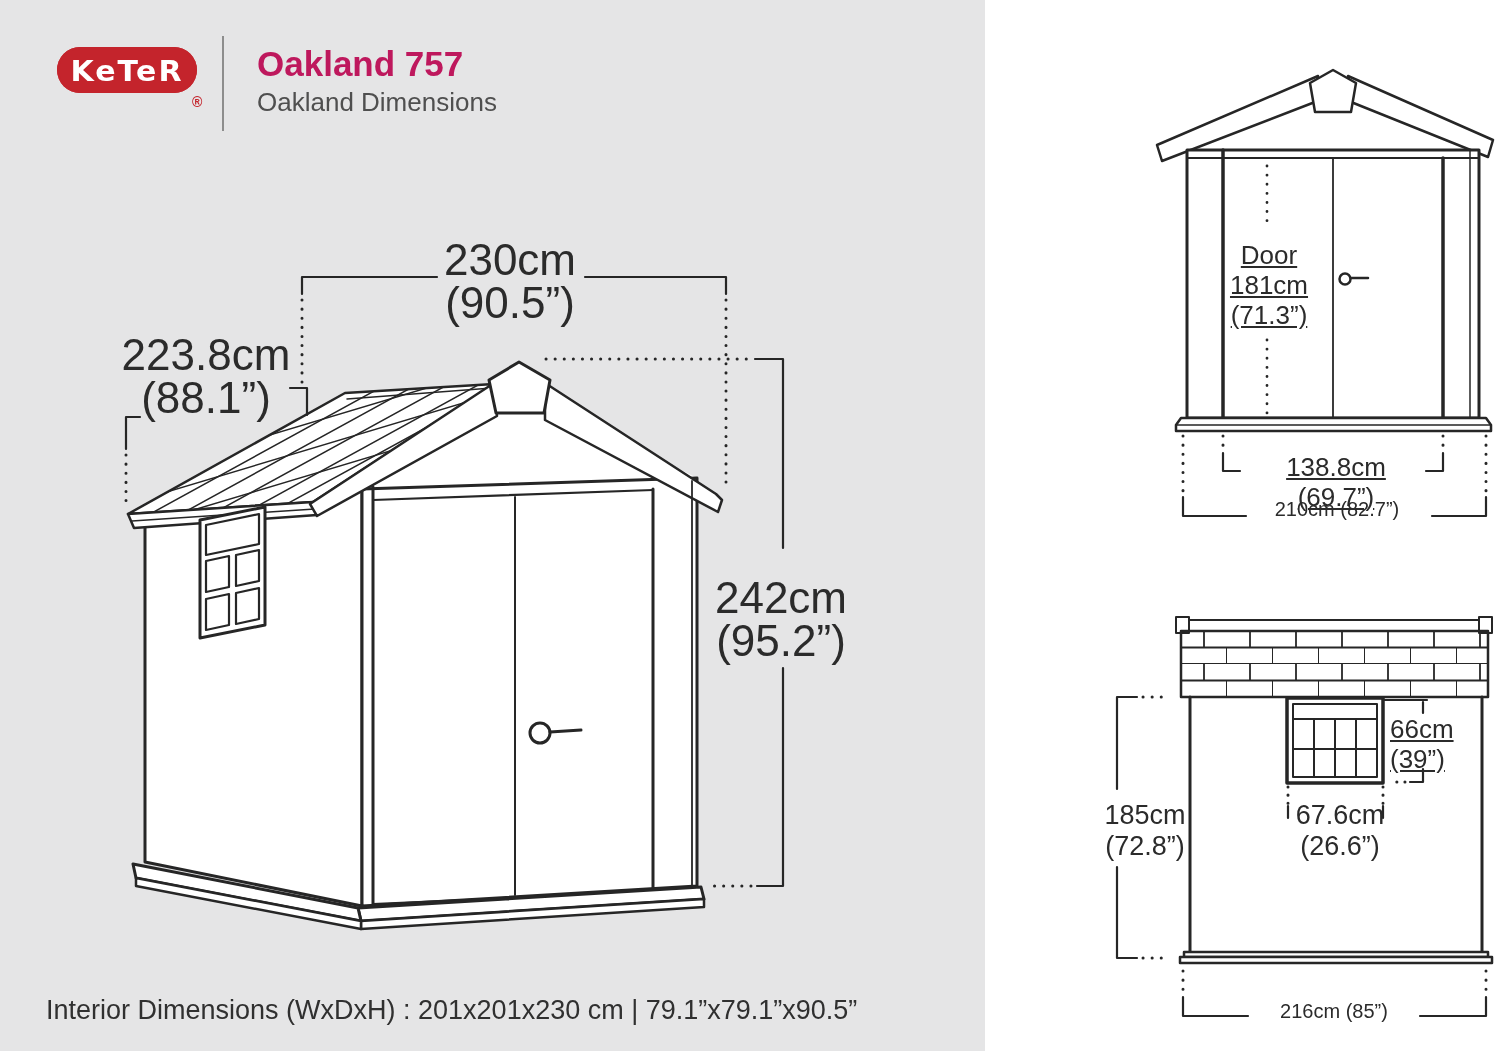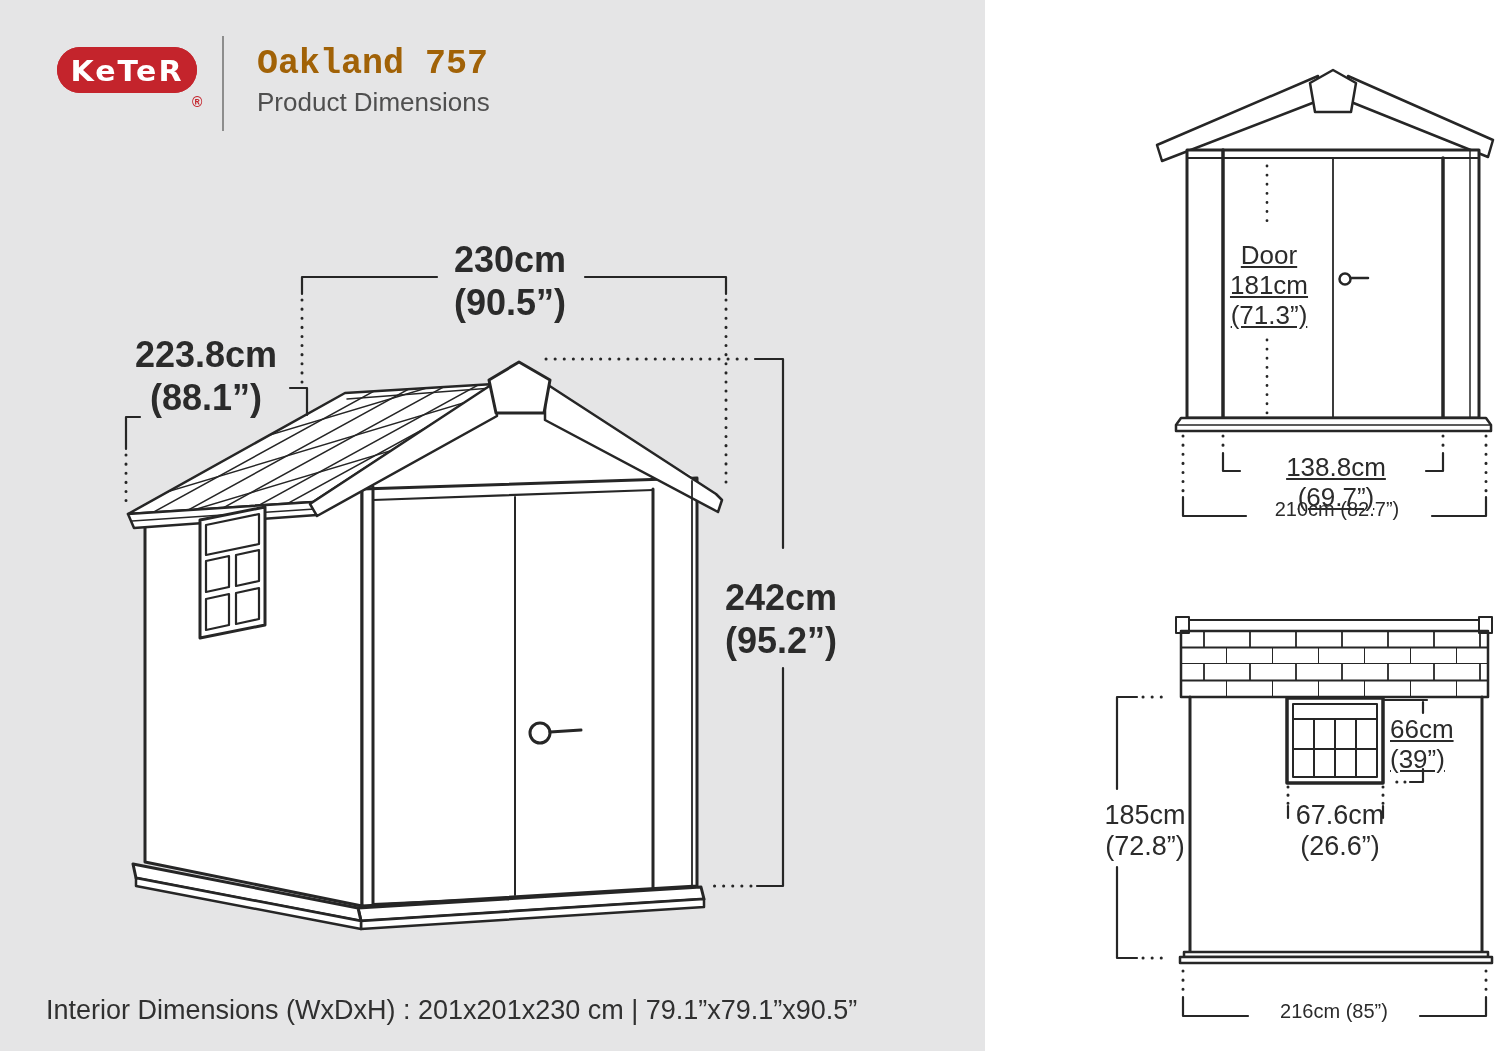"Oakland 757" .title { color: #a16207 -> #be185d; font-family: Liberation Mono, monospace -> none }
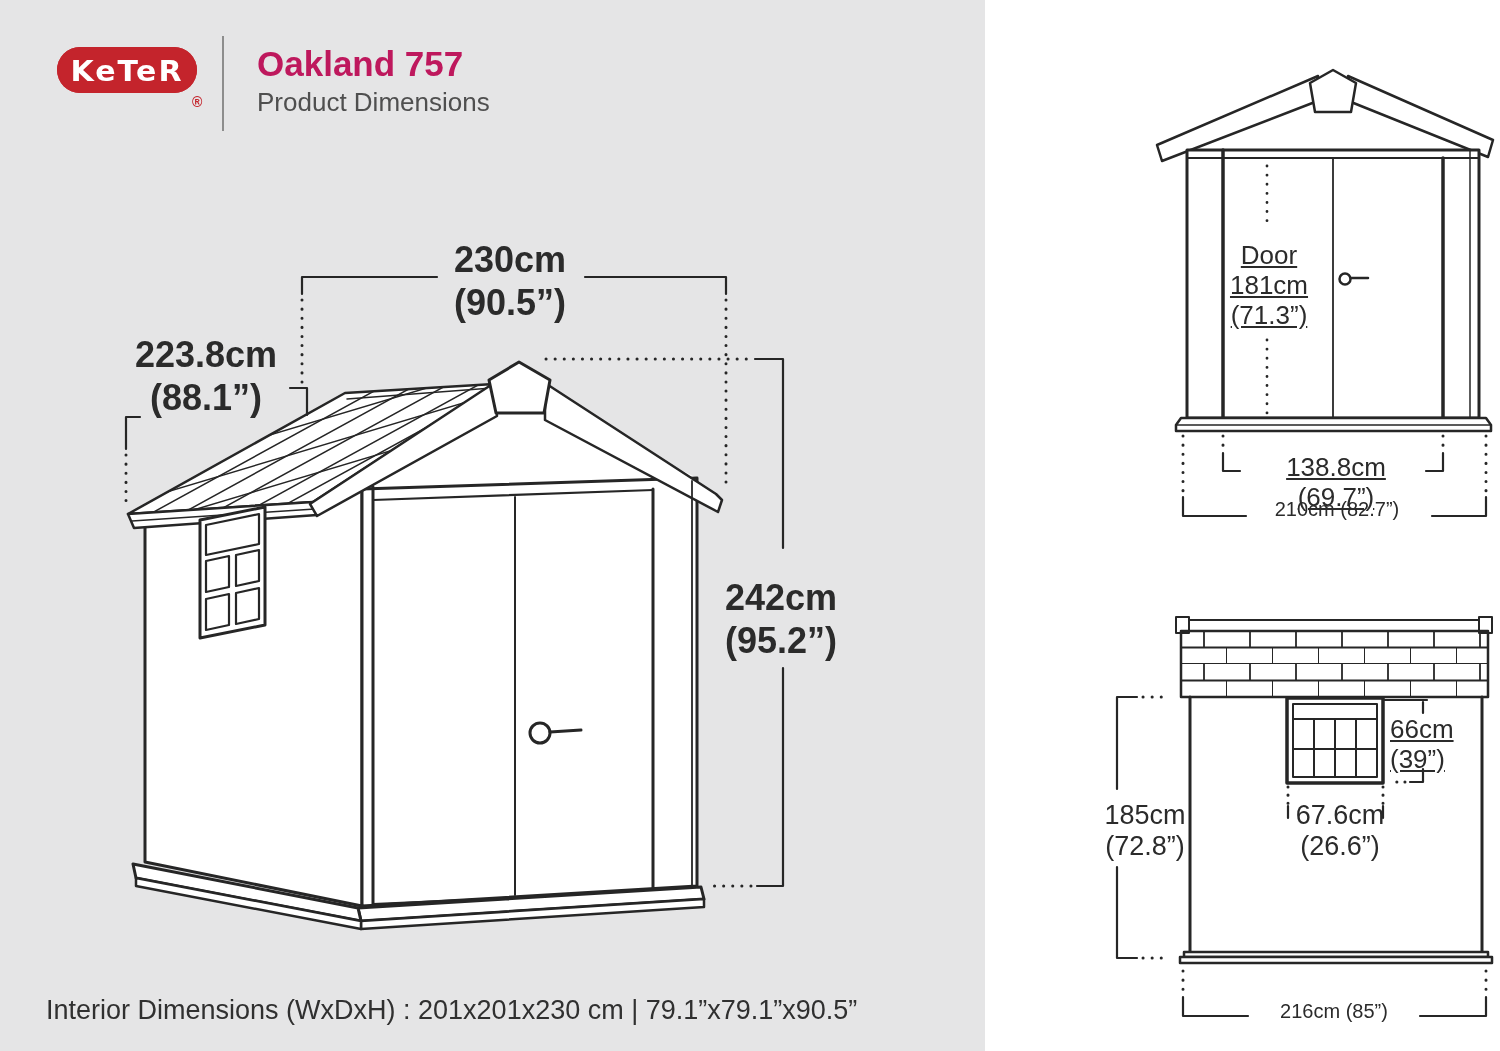"Product Dimensions" div.subtitle { text: Product -> Oakland }
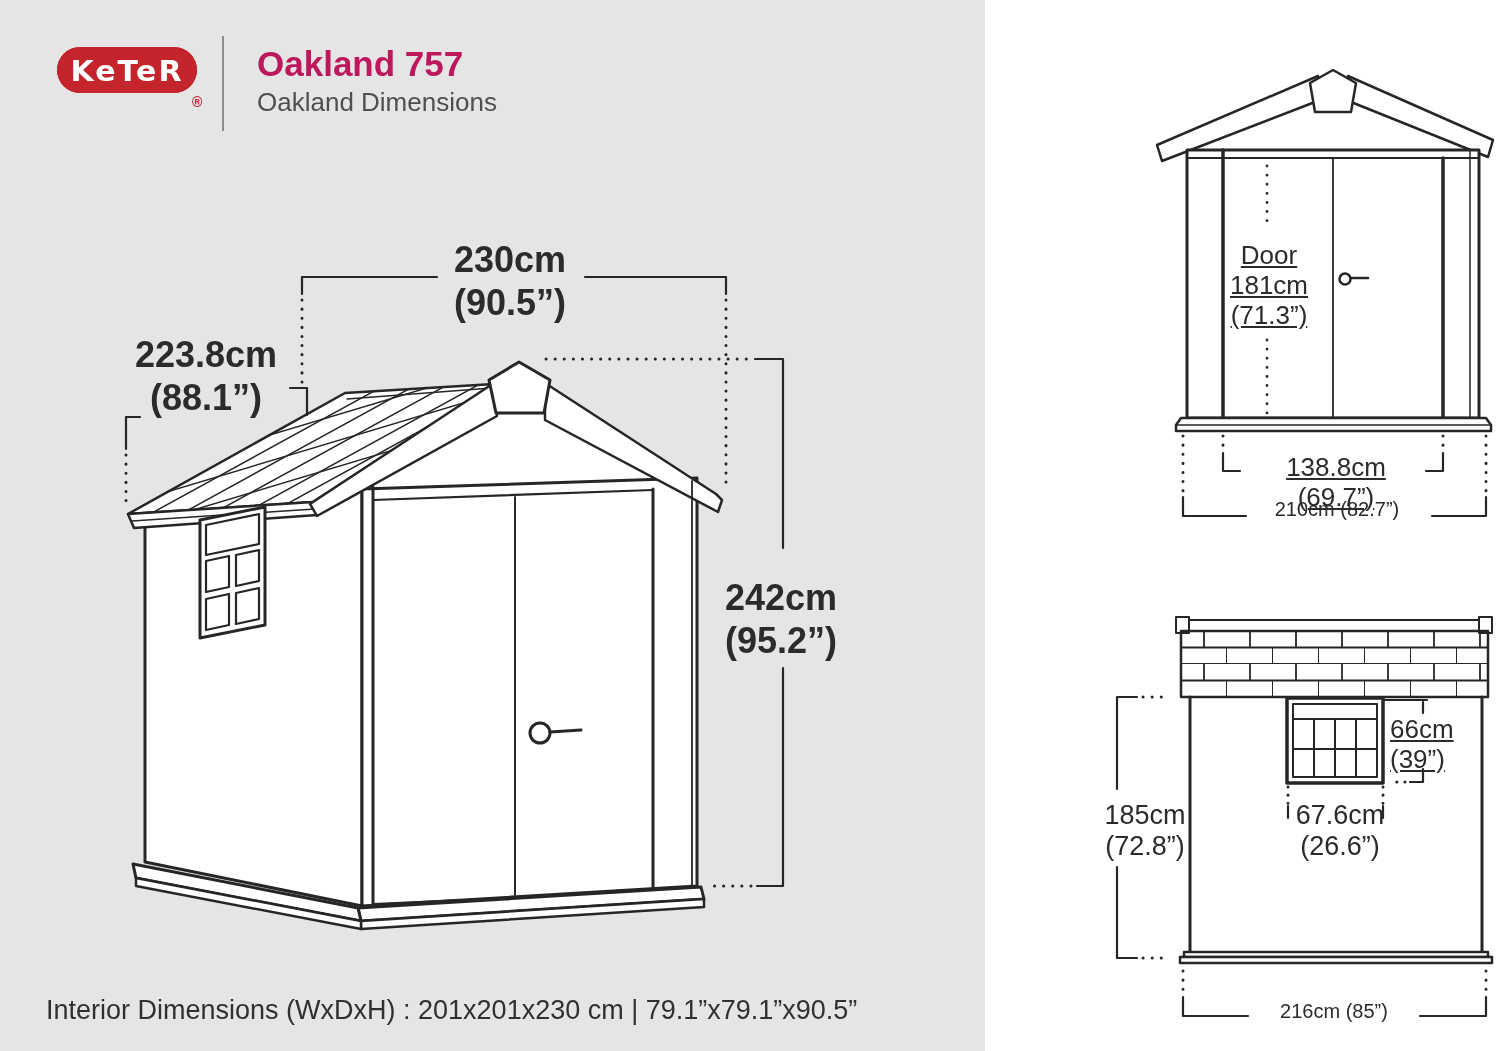"230cm" .fs36 { font-size: 36px -> 44px; font-weight: bold -> none }
